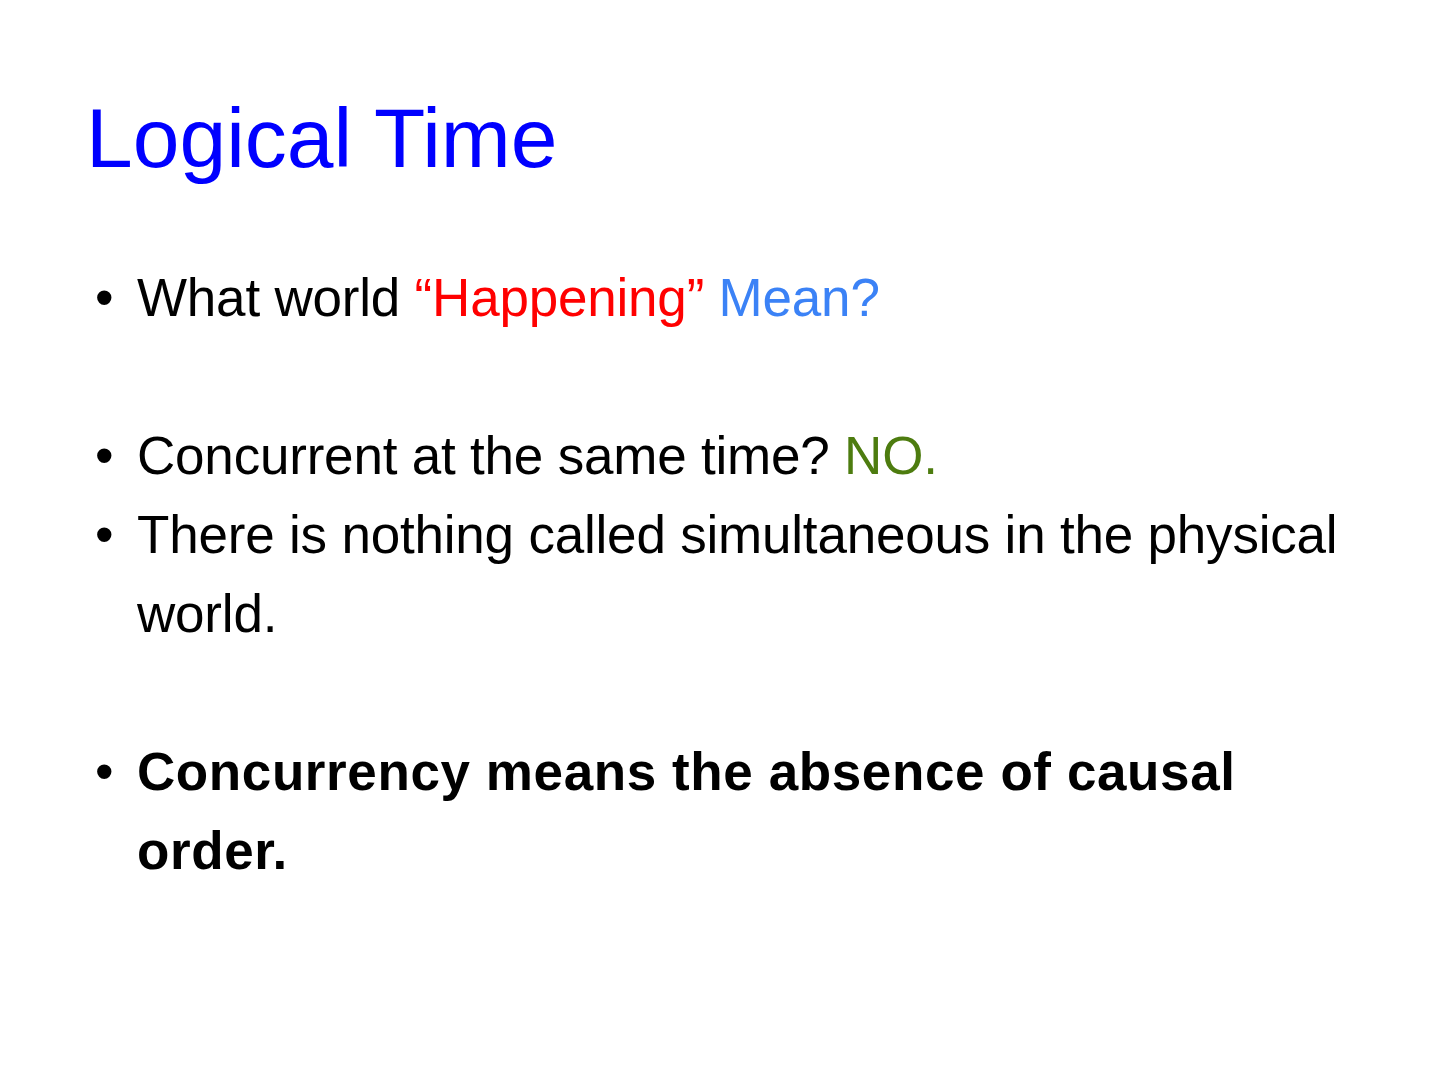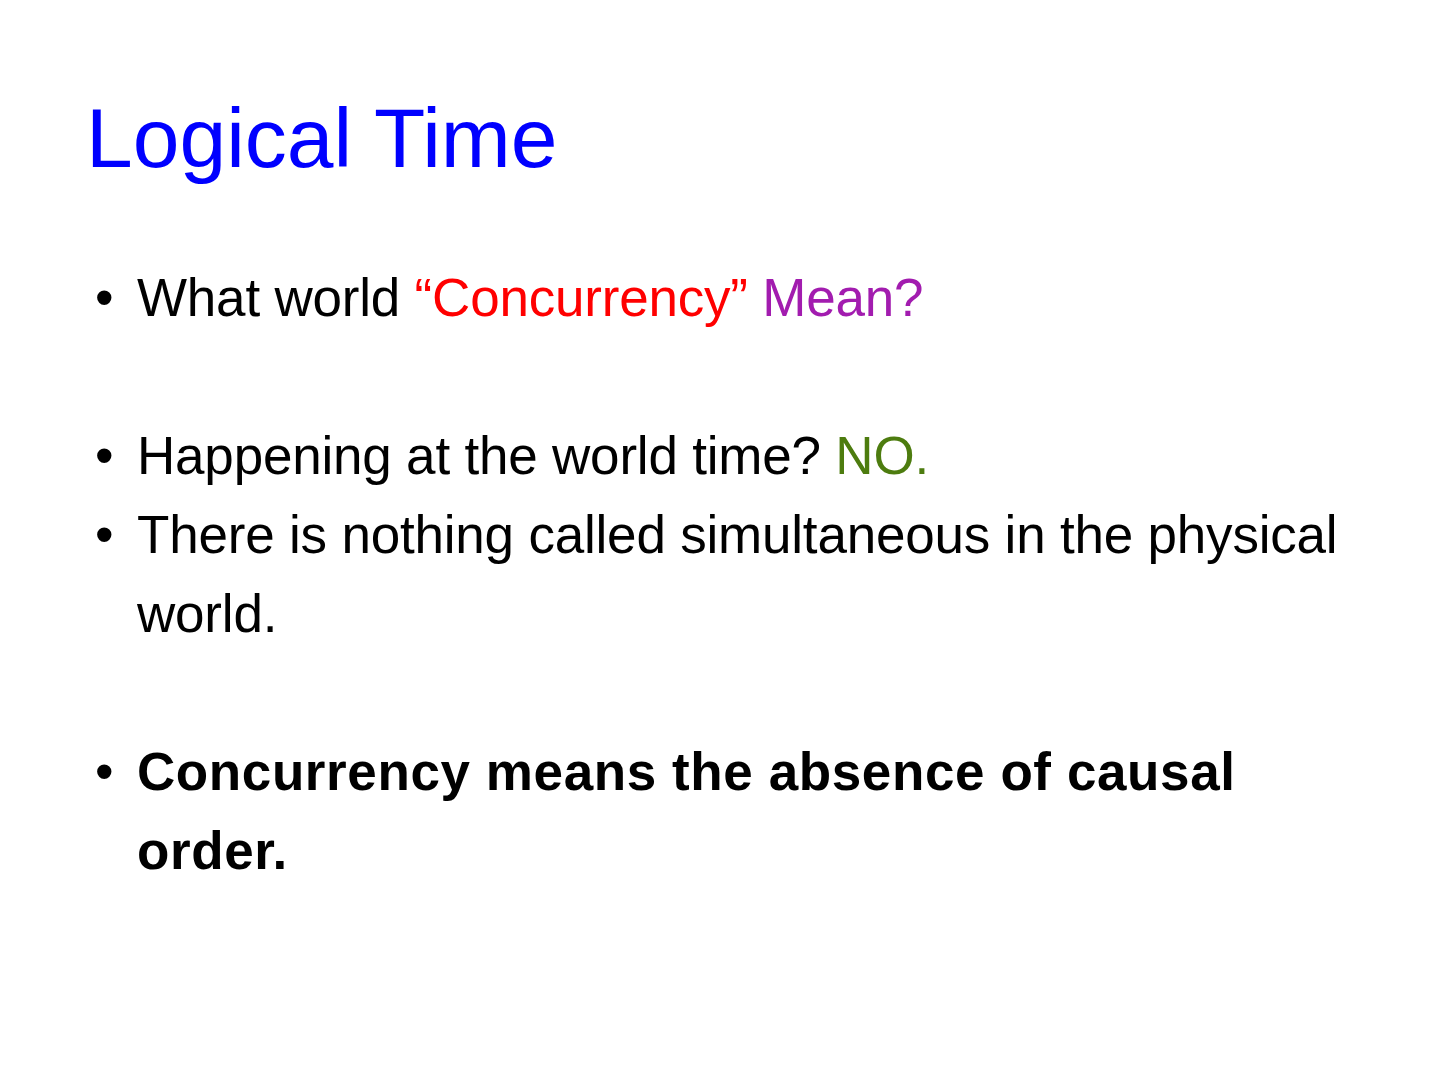"“Concurrency”" span { text: Concurrency -> Happening }
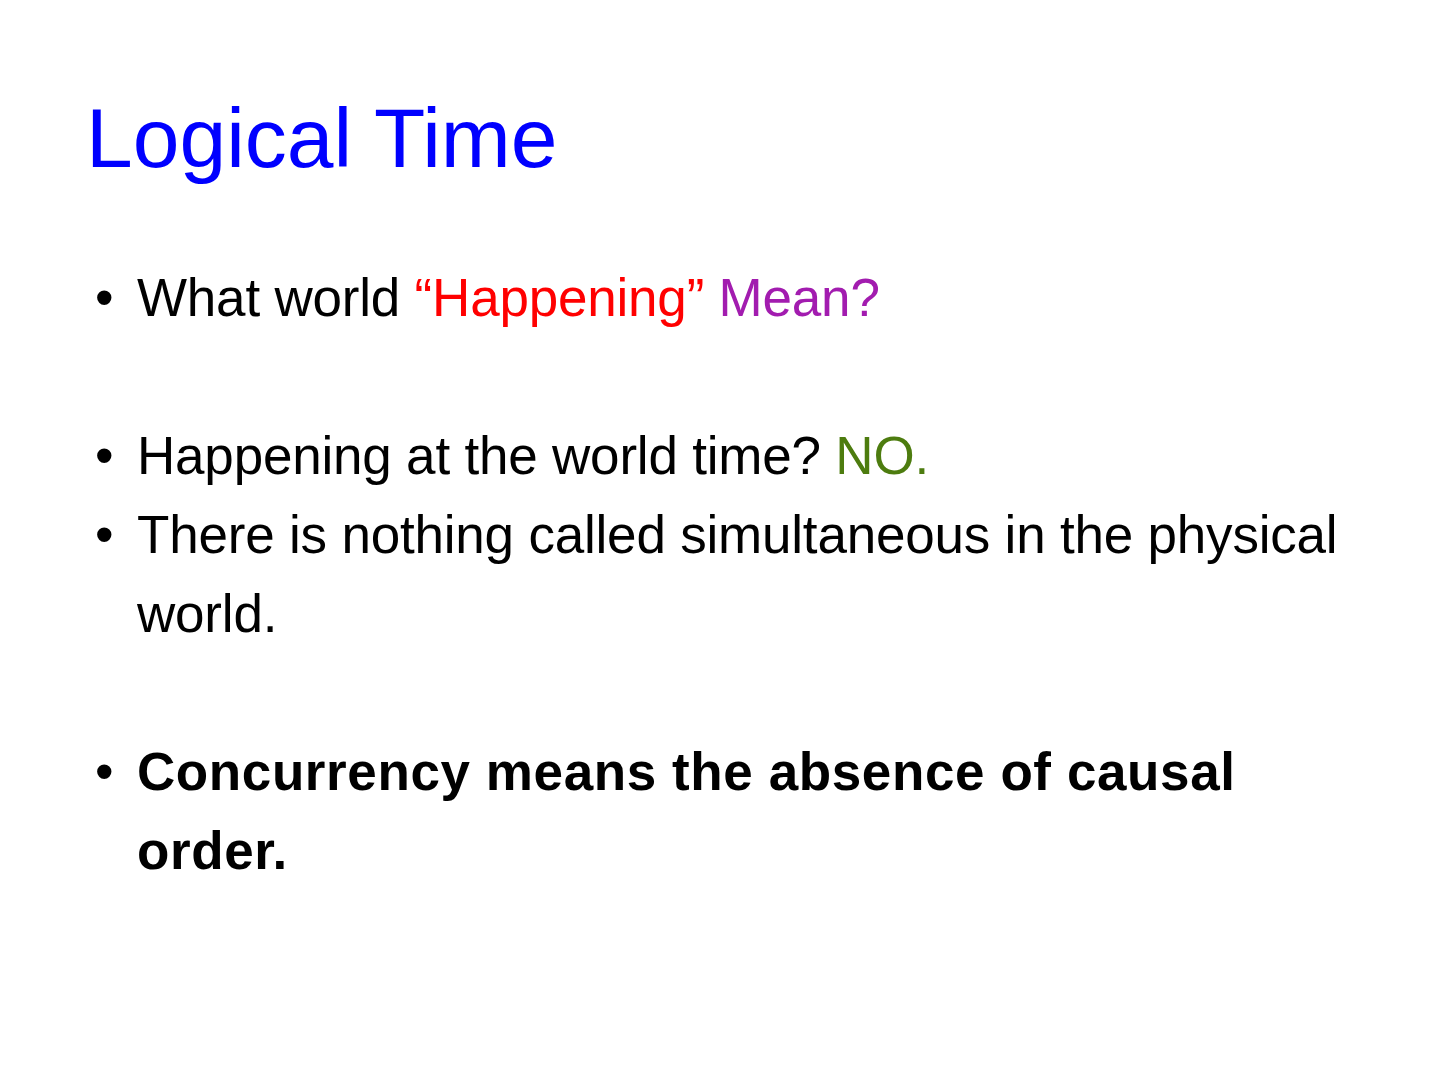"Mean?" span { color: #a21caf -> #3b82f6 }
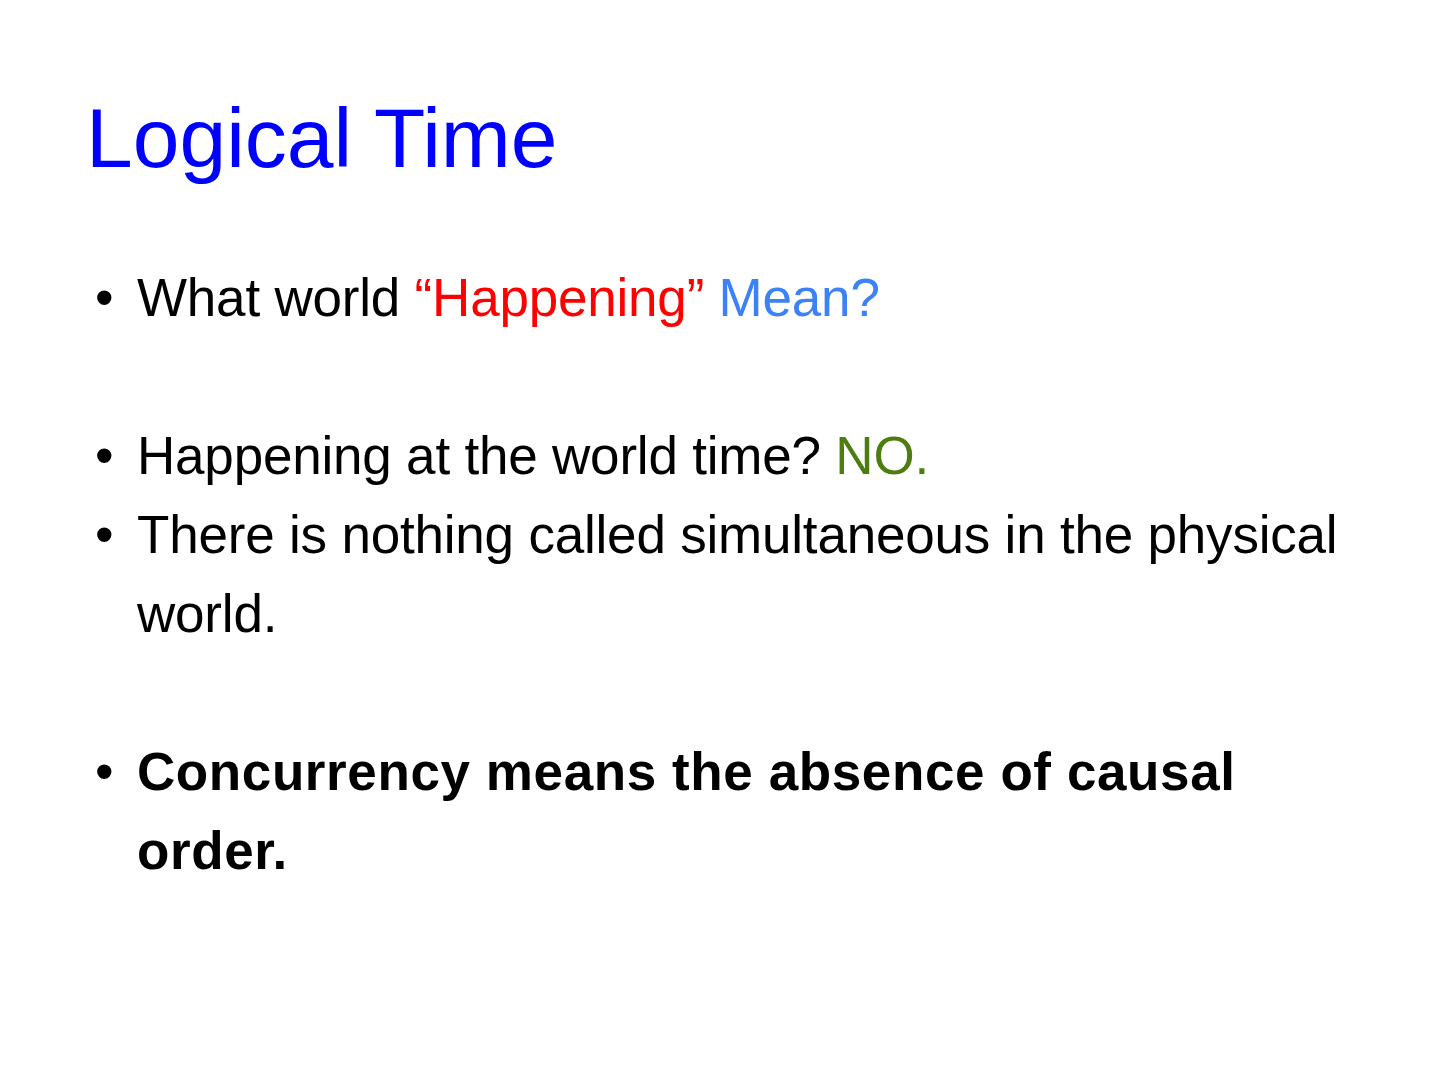"Happening at the world time?" span { text: Happening at the world -> Concurrent at the same }
